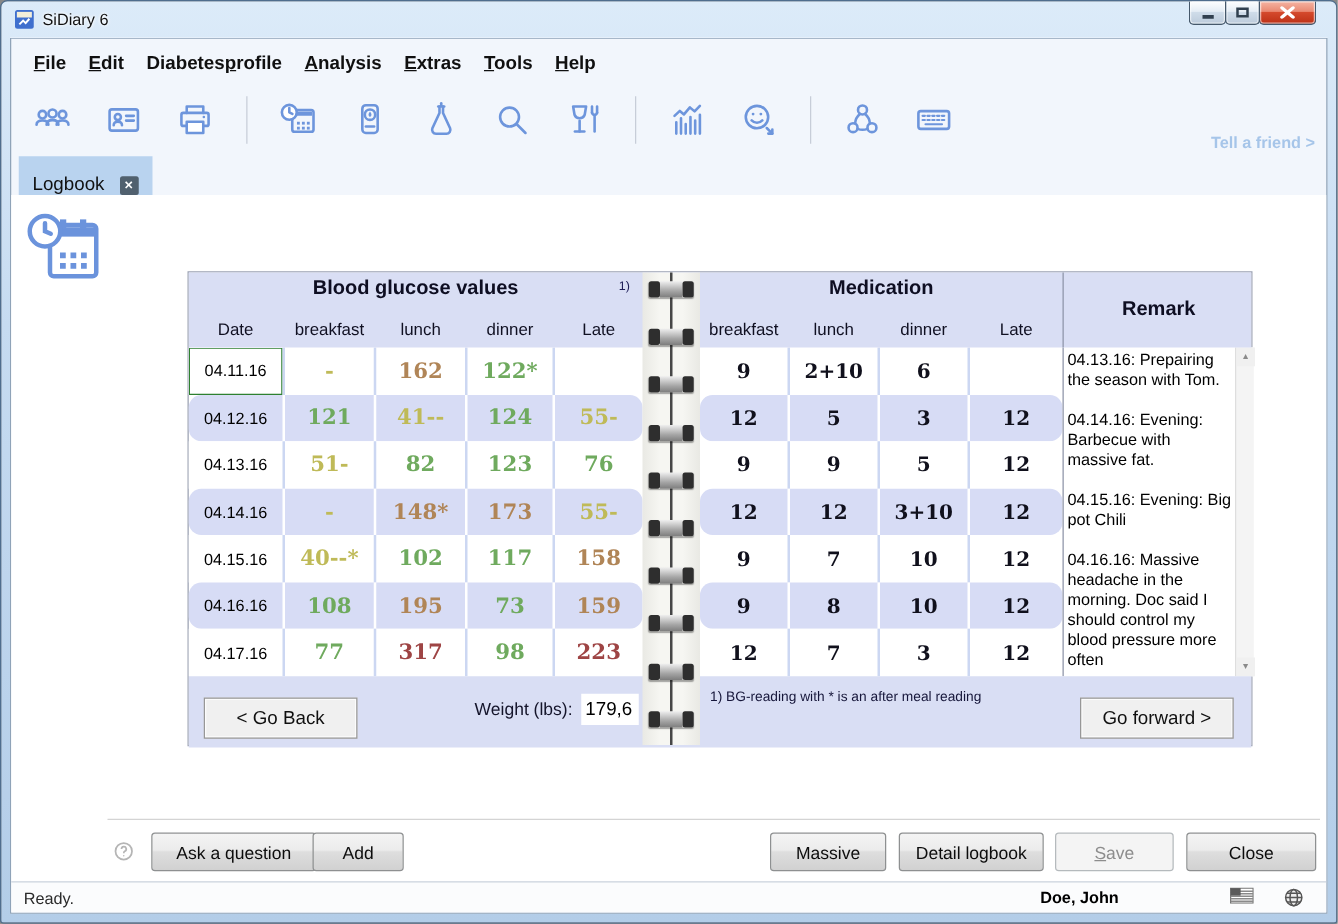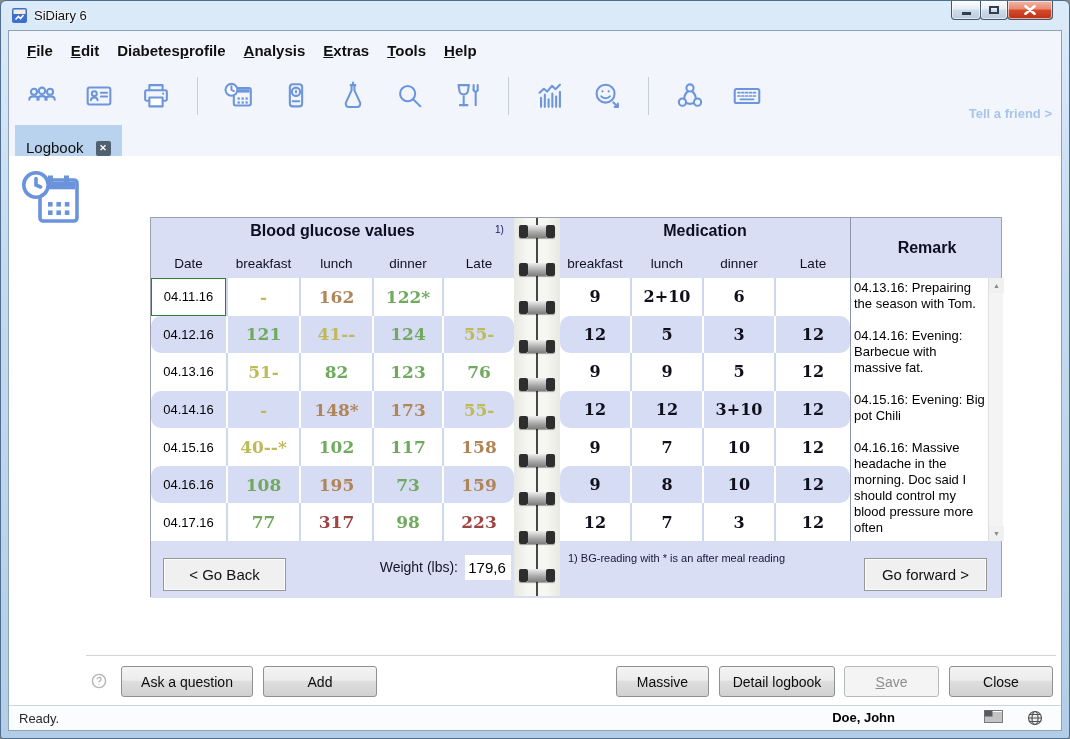"Add" .add { left: 254px -> 241px; width: 114px -> 73px }
